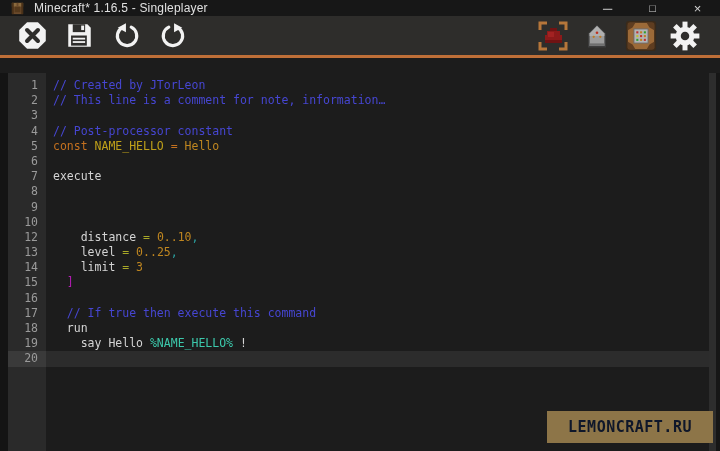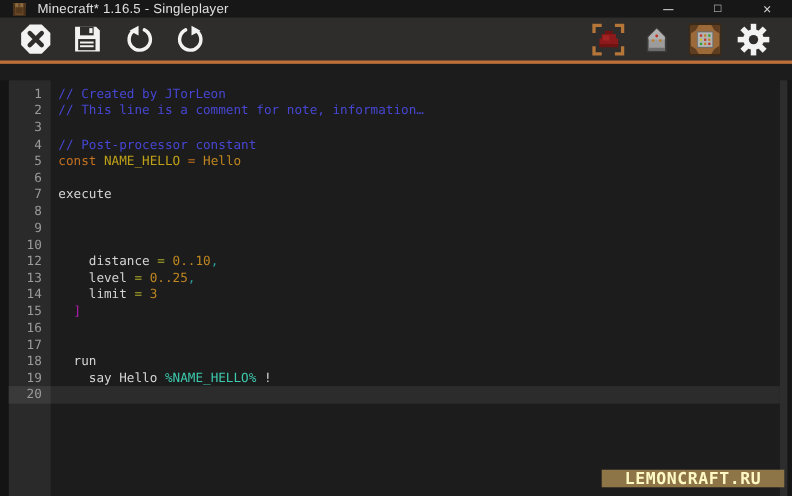"// If true then execute" span.code { html: none -> <span><span> // If true then execute this command</span></span> }
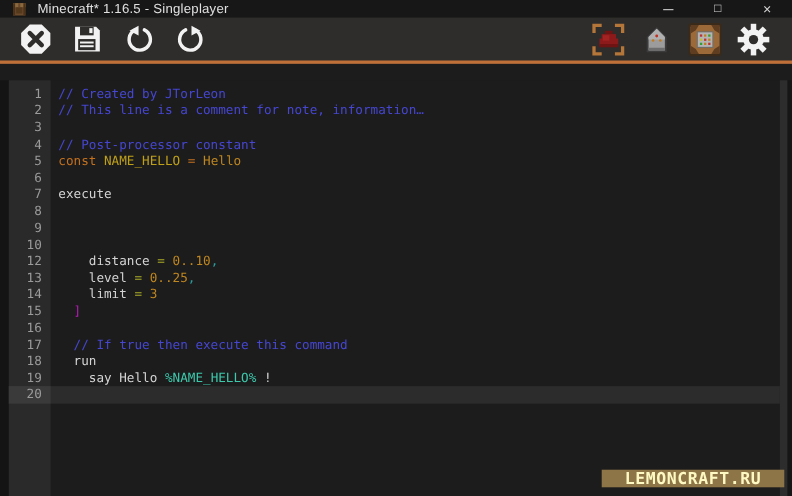"LEMONCRAFT.RU" .watermark { color: #fef9c3 -> #0f172a; height: 16px -> 32px }
